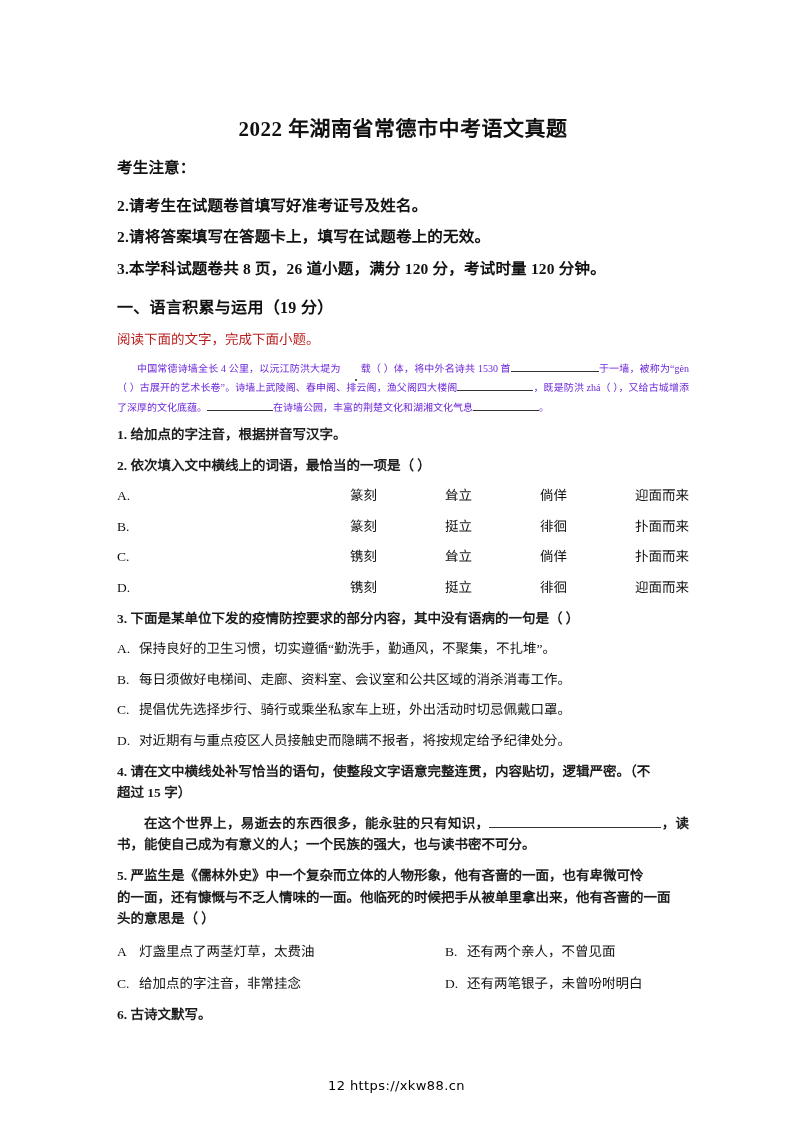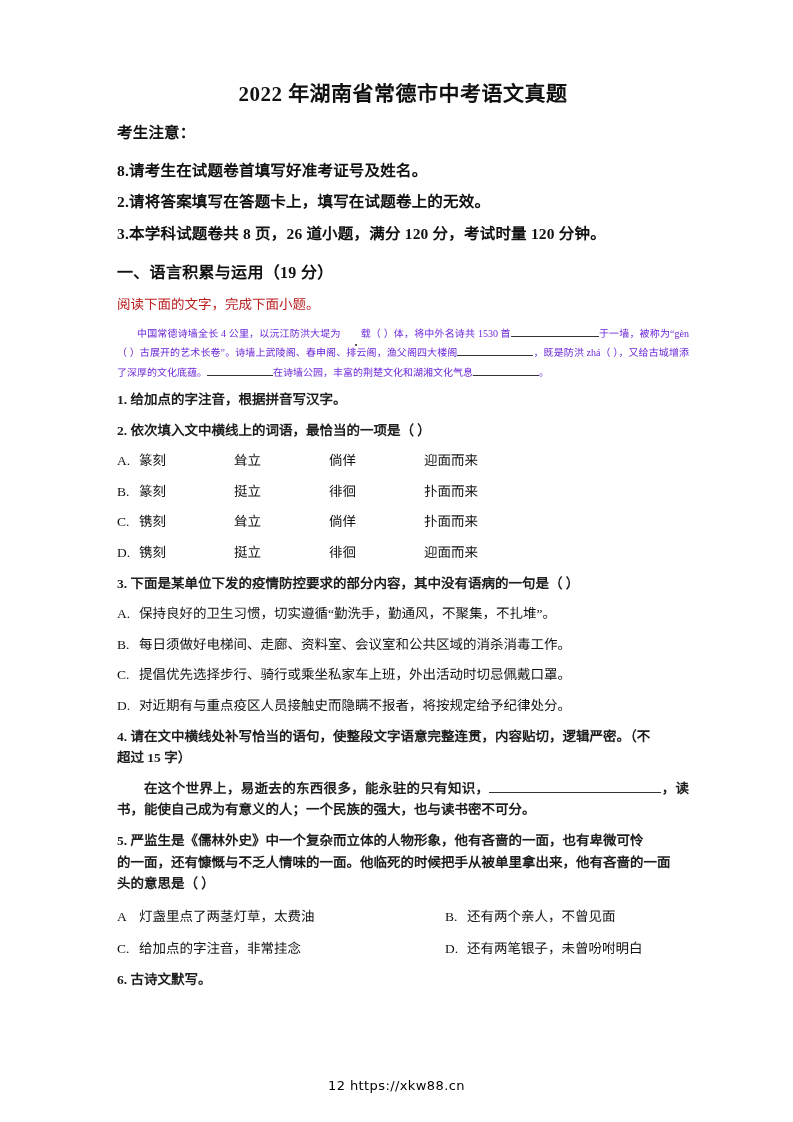"2022 年湖南省常德市中考语文真题" .page { padding: 80px 104px 0 117px -> 115px 104px 0 117px }
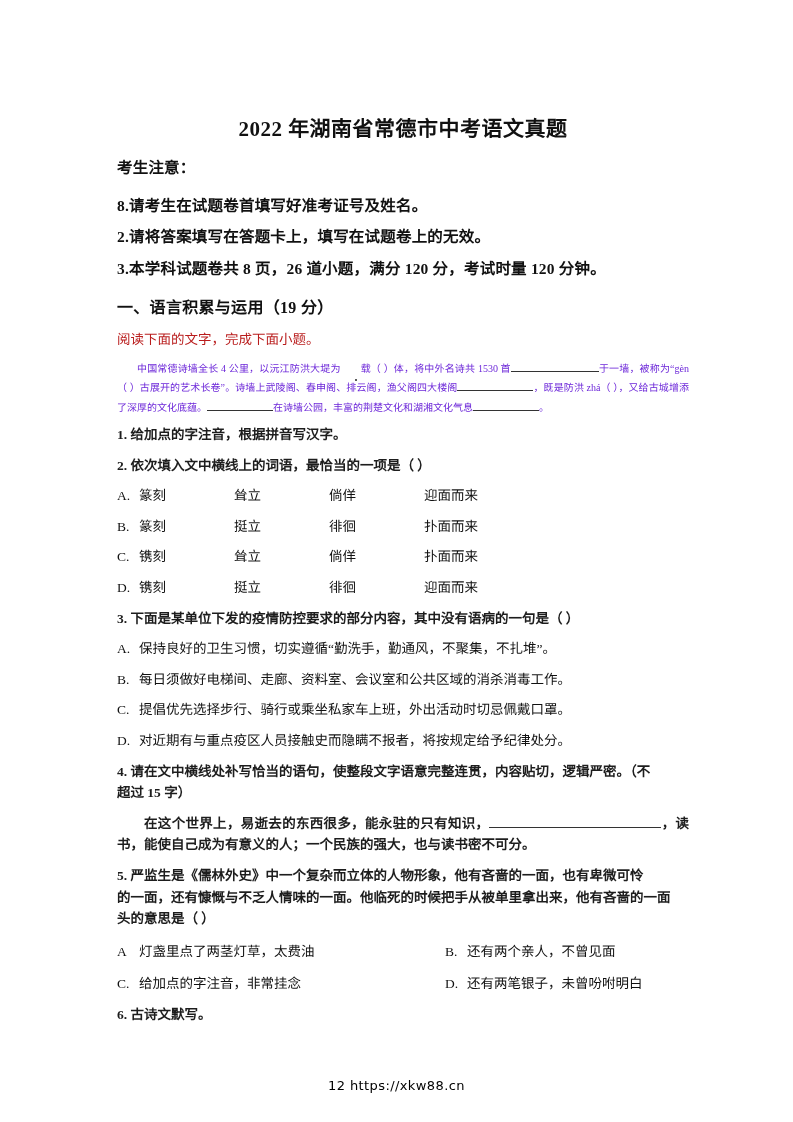"8.请考生在试题卷首填写好准考证号及姓名。" p.notice-line { text: 8 -> 2 }
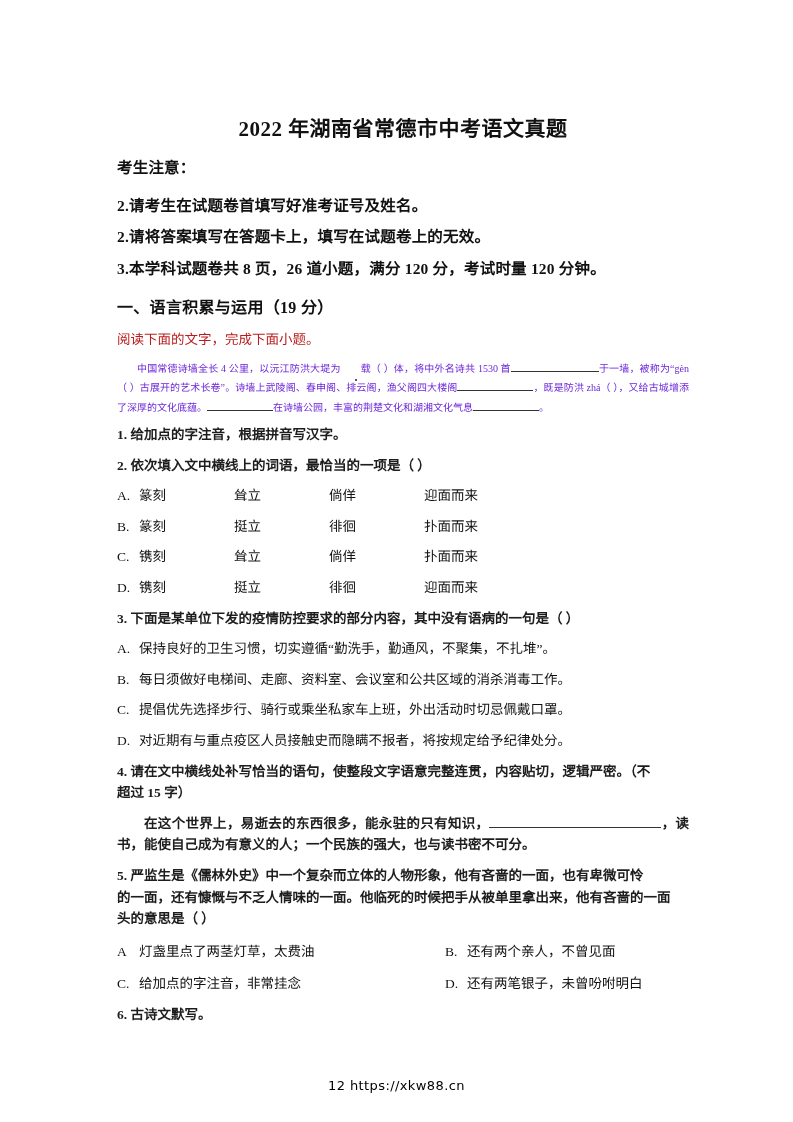"篆刻" .opt-cols { justify-content: none -> flex-end }
